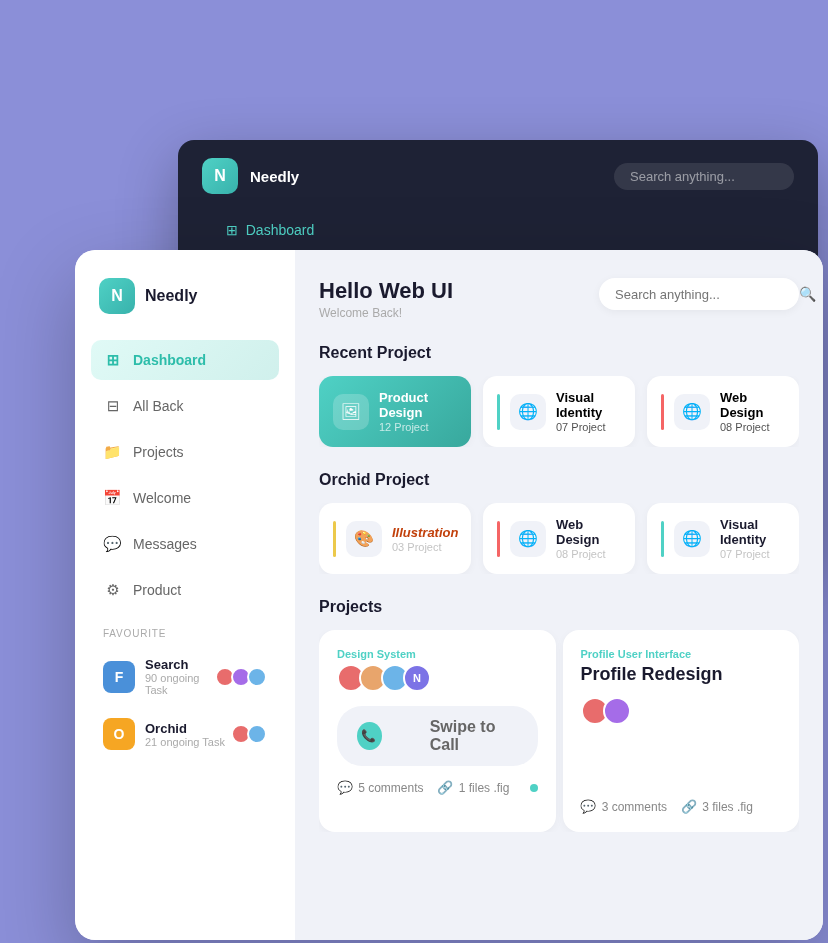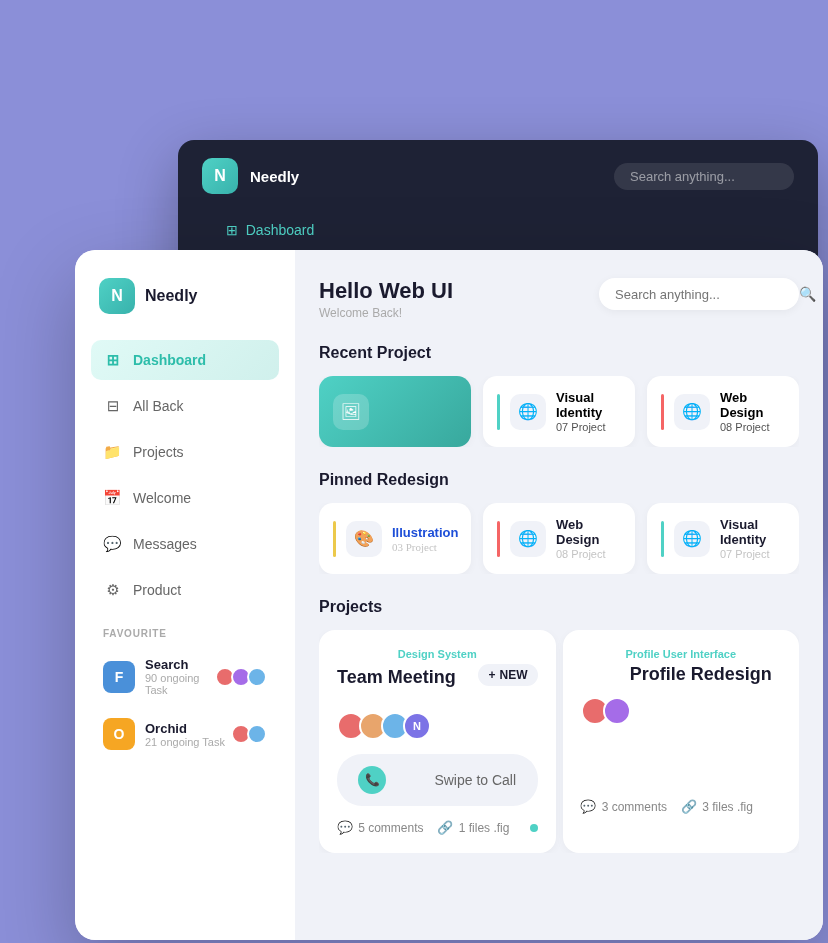"Product Design" div.project-info { html: none -> <div> <div>Product Design</div> <div>12 Project</div> </div> }
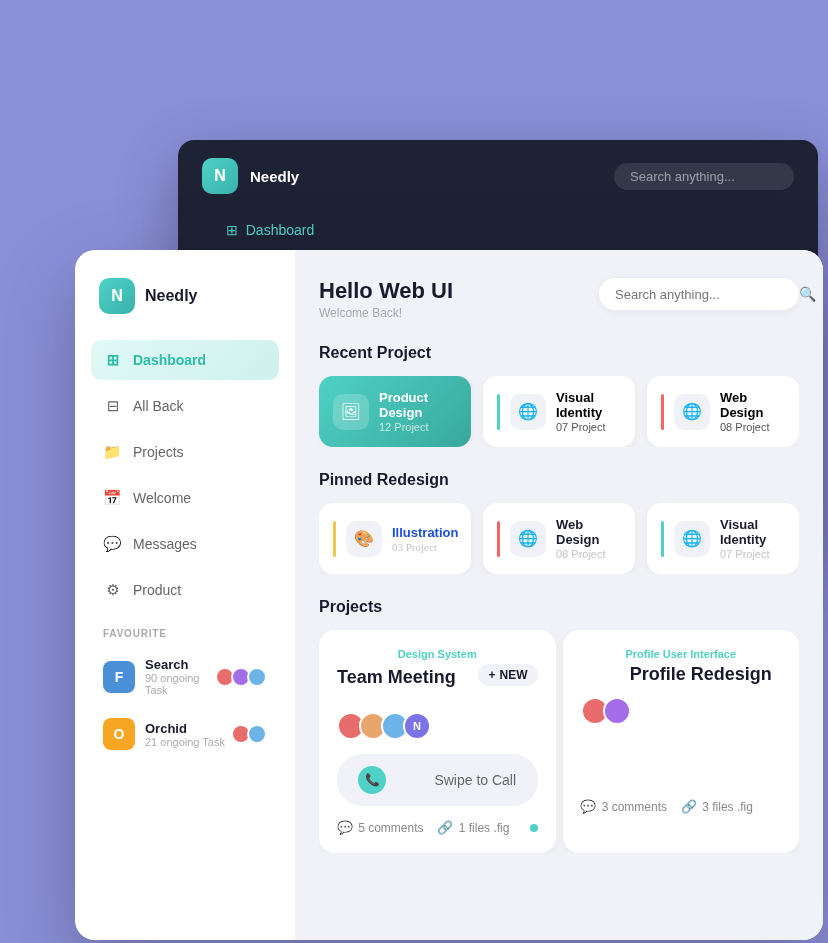"Pinned Redesign" div.section-title { text: Pinned Redesign -> Orchid Project }
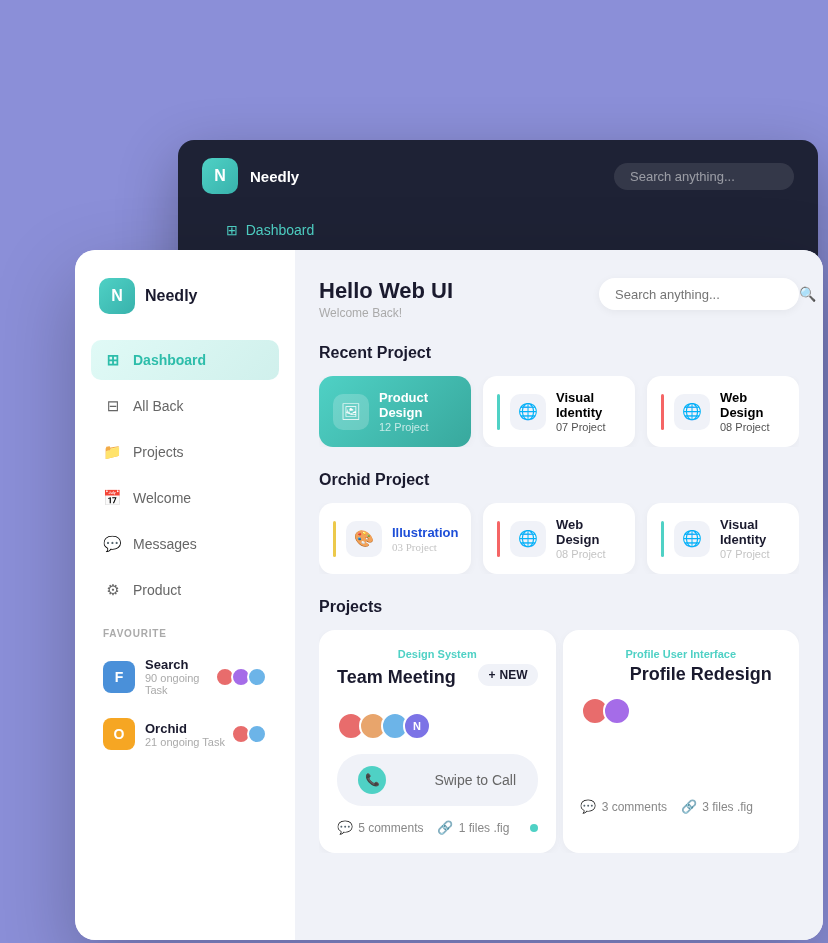"Illustration" div.project-name { color: #1d4ed8 -> #c2410c; font-style: none -> italic }
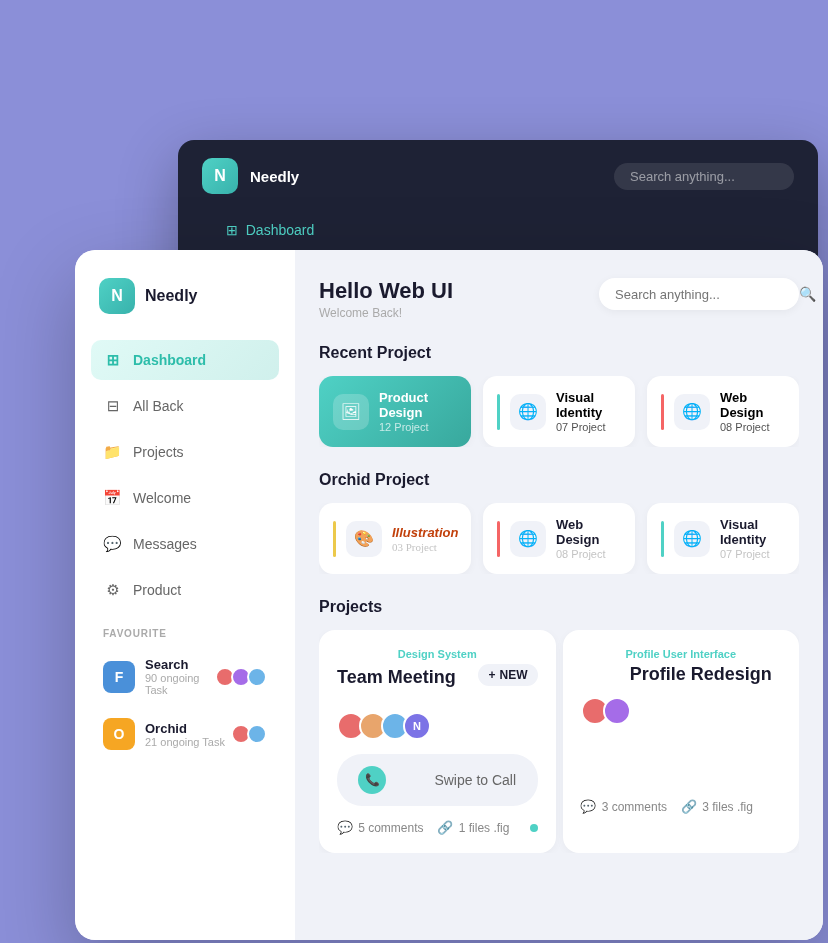"03 Project" div.project-count { font-family: Liberation Serif, serif -> none }
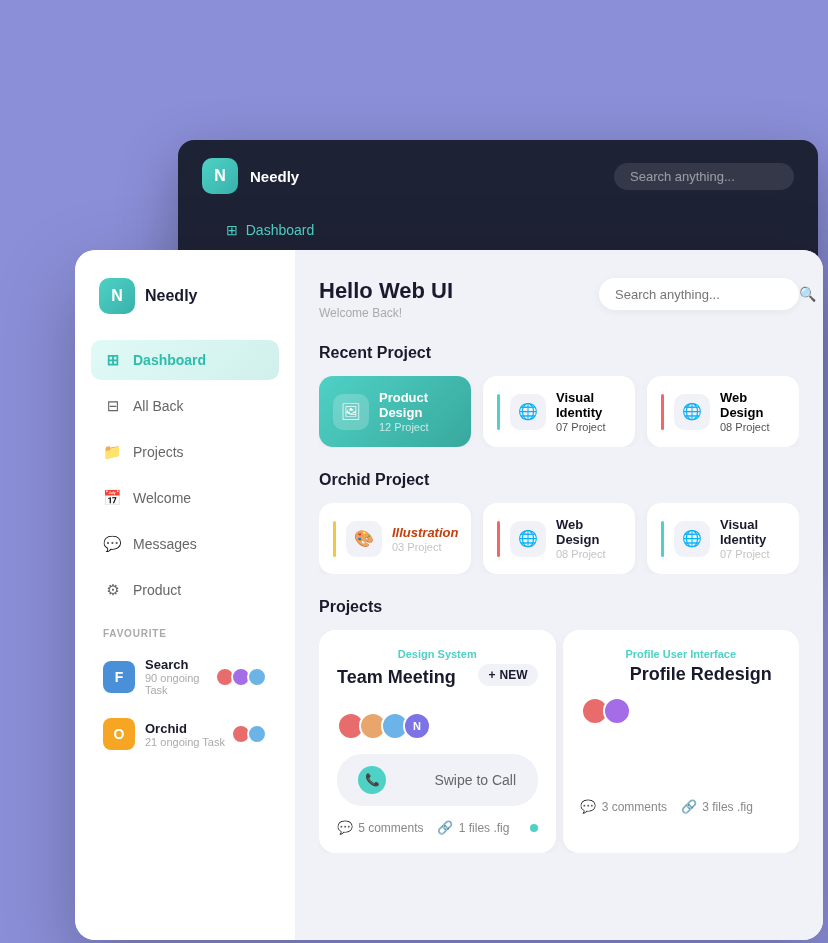"FAVOURITE" .section-label { font-weight: 700 -> 400 }
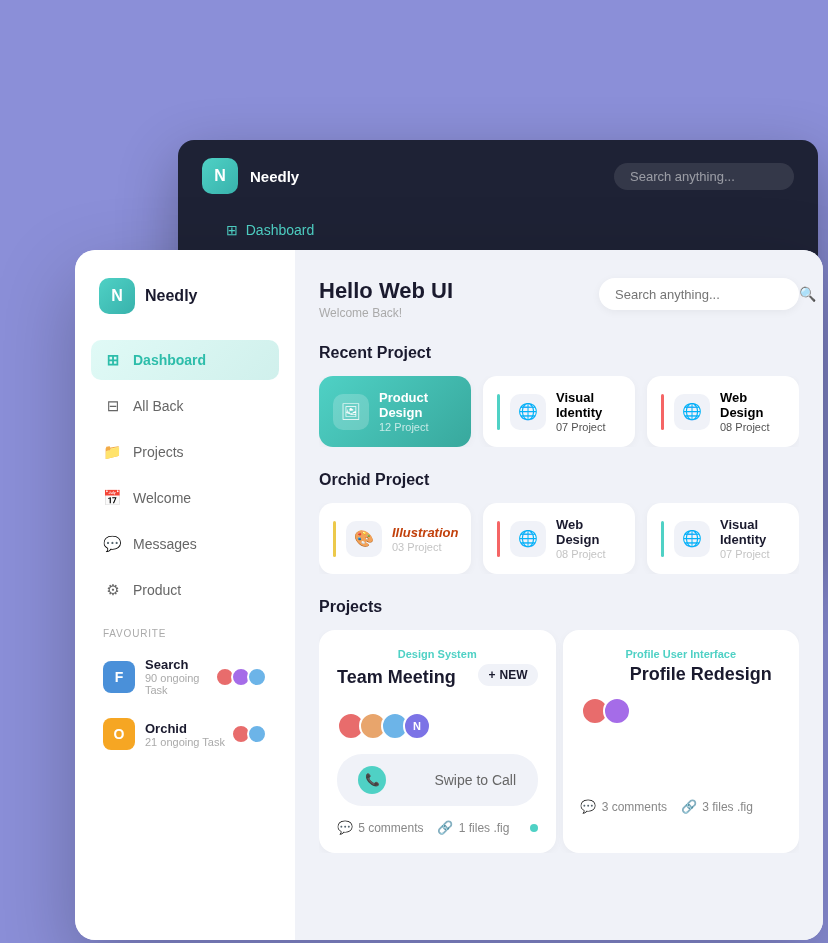"Design System" .projects-grid { text-align: center -> none }
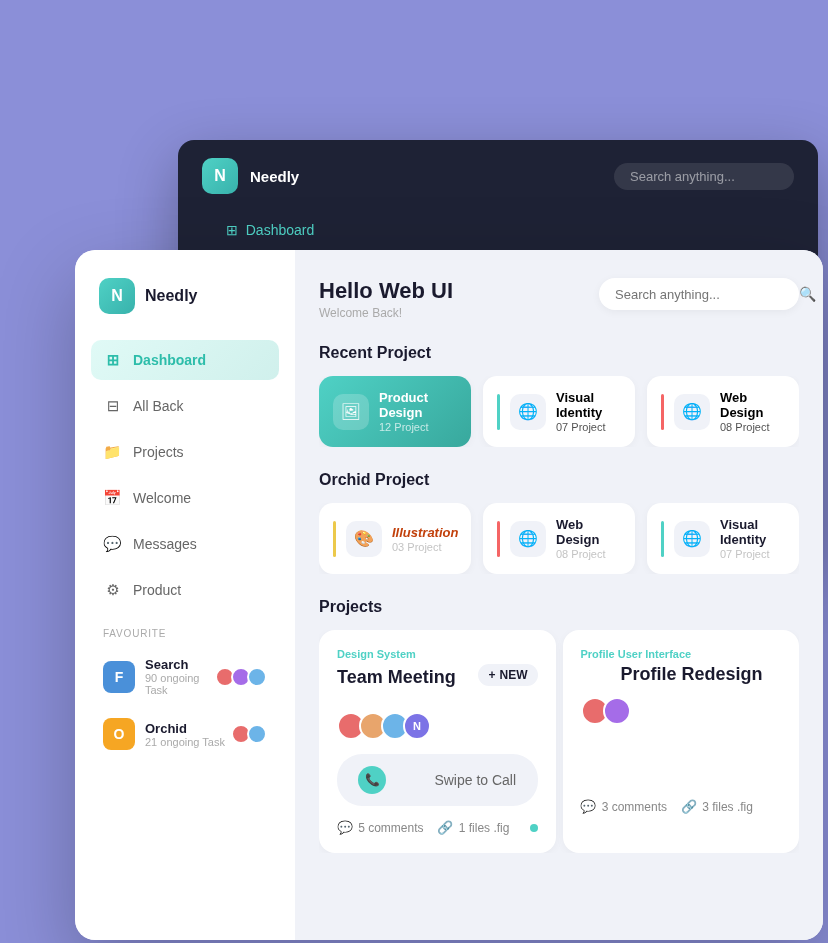"Team Meeting" div { html: <div> <div>Team Meeting</div> <div> <span>+</span> <span>NEW</span> </div> </div> -> none }
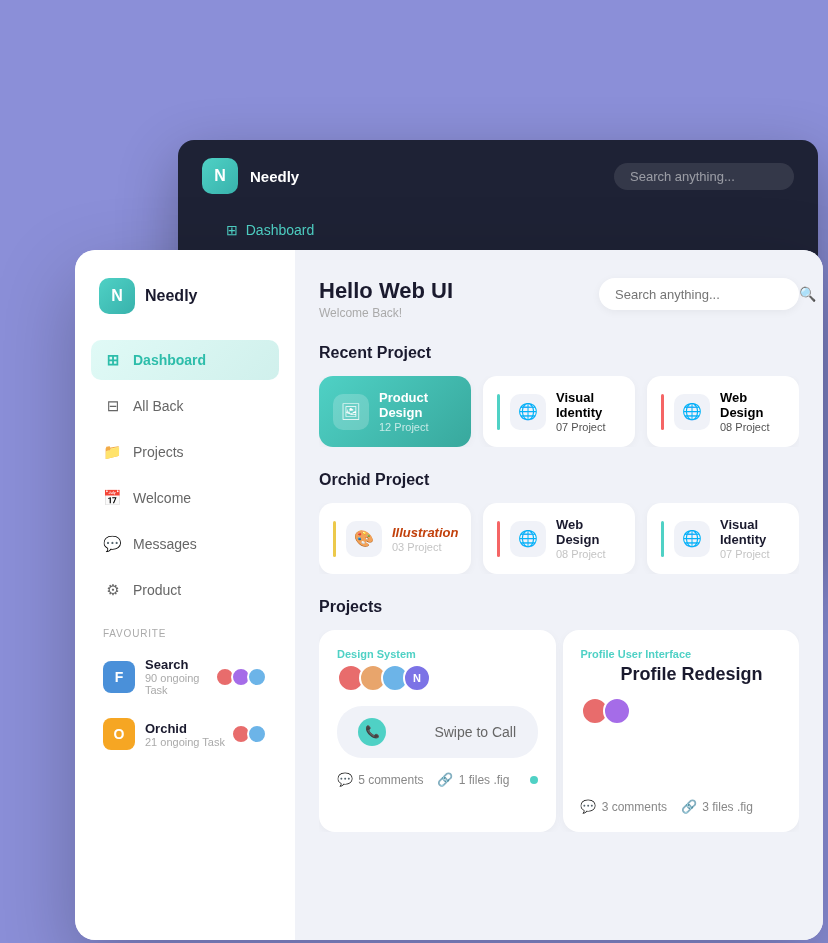"Profile Redesign" div { margin-left: 40px -> none }
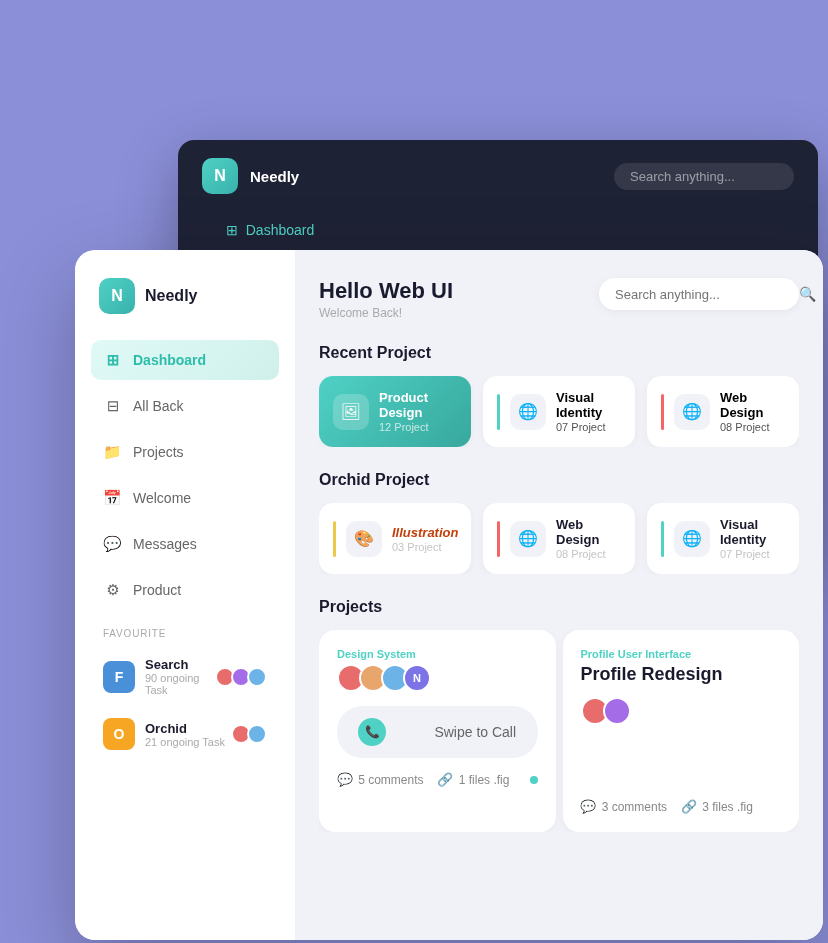"Swipe to Call" .swipe-call-text { font-size: 14px -> 16px; font-weight: 400 -> 700 }
